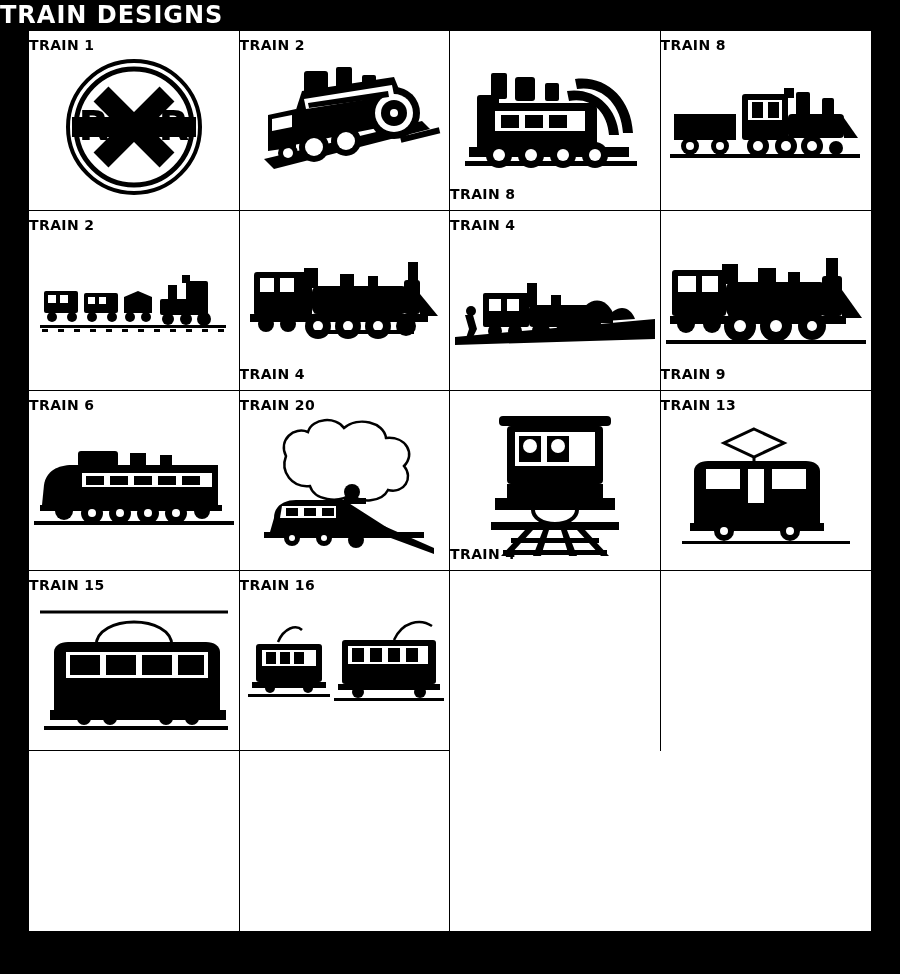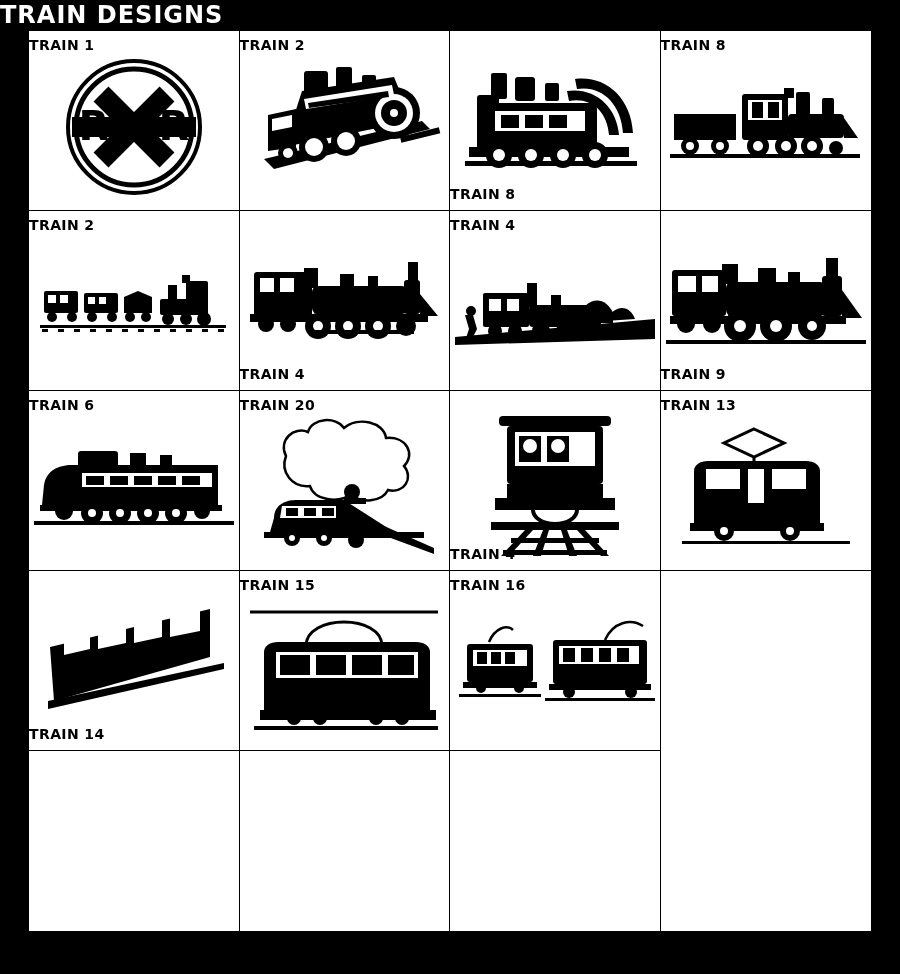"TRAIN 14" div.cell { html: <div> <div>TRAIN 14</div> <div> <svg> <g> <path></path> <path></path> <path></path> <path></path> <path></path> <path></path> </g> </svg> </div> </div> -> none }
